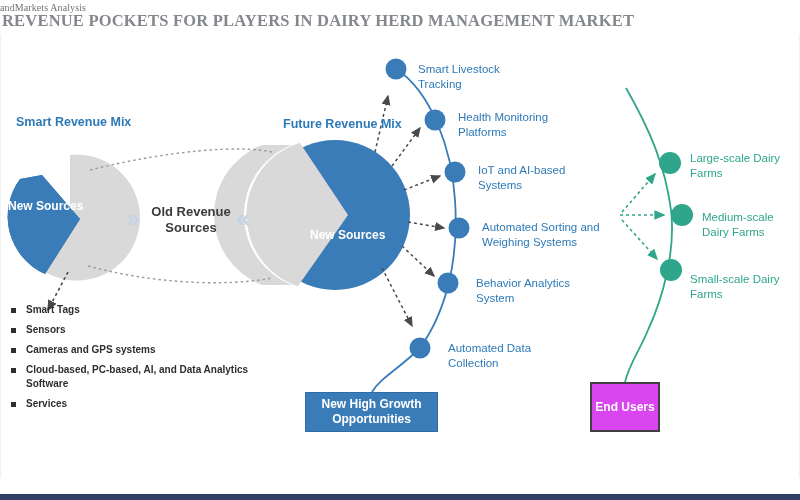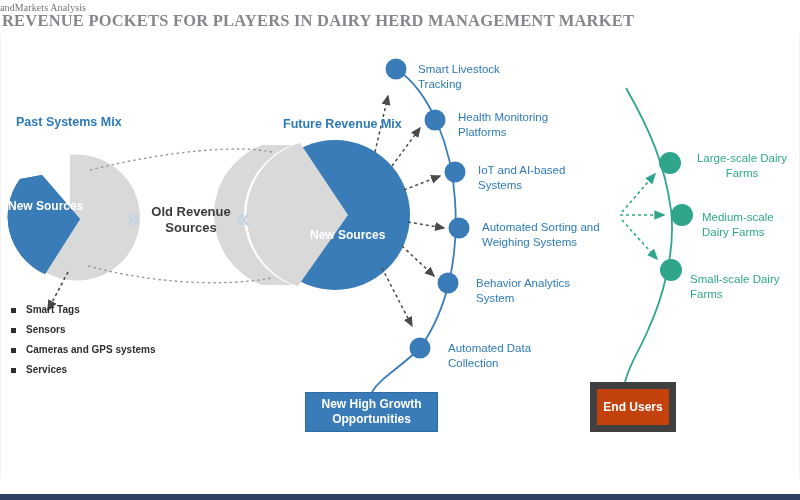"Past Systems Mix" div.sec-head { text: Past Systems -> Smart Revenue }
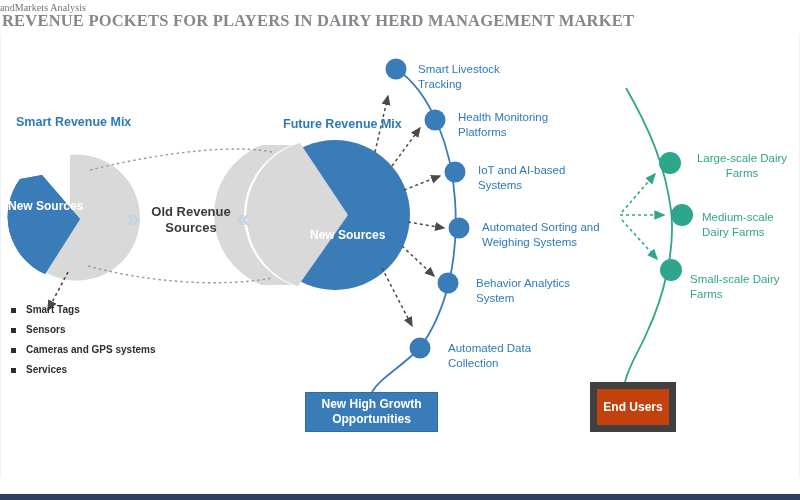"Large-scale Dairy Farms" div.node-label { text-align: center -> none }
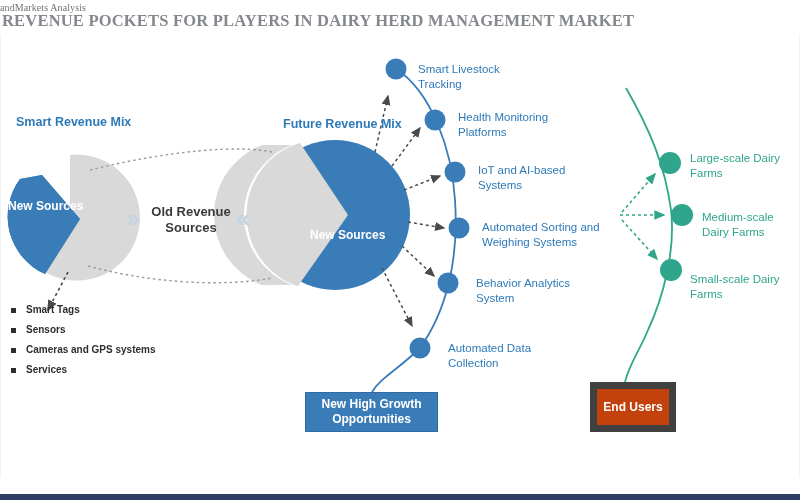"Cloud-based, PC-based, AI, and Data" li { html: none -> <li>Cloud-based, PC-based, AI, and Data Analytics Software</li> }
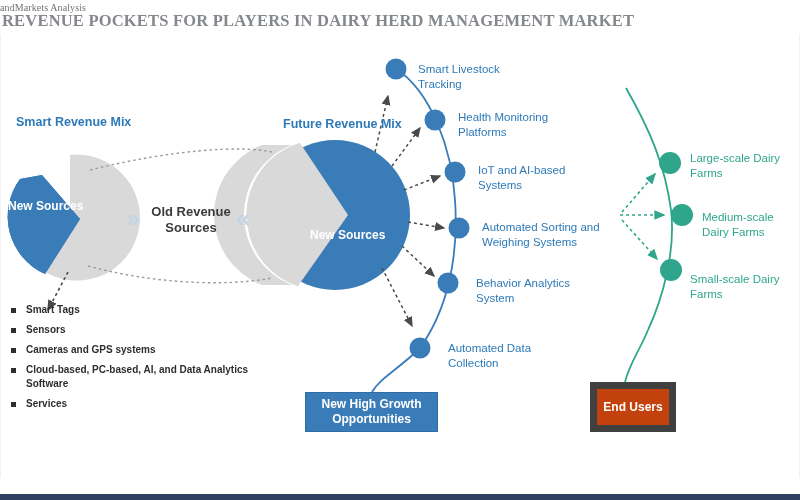"End Users" #box-endusers { background: #c2410c -> #d946ef; border: 7px solid #404040 -> 2px solid #404040; width: 86px -> 70px }
